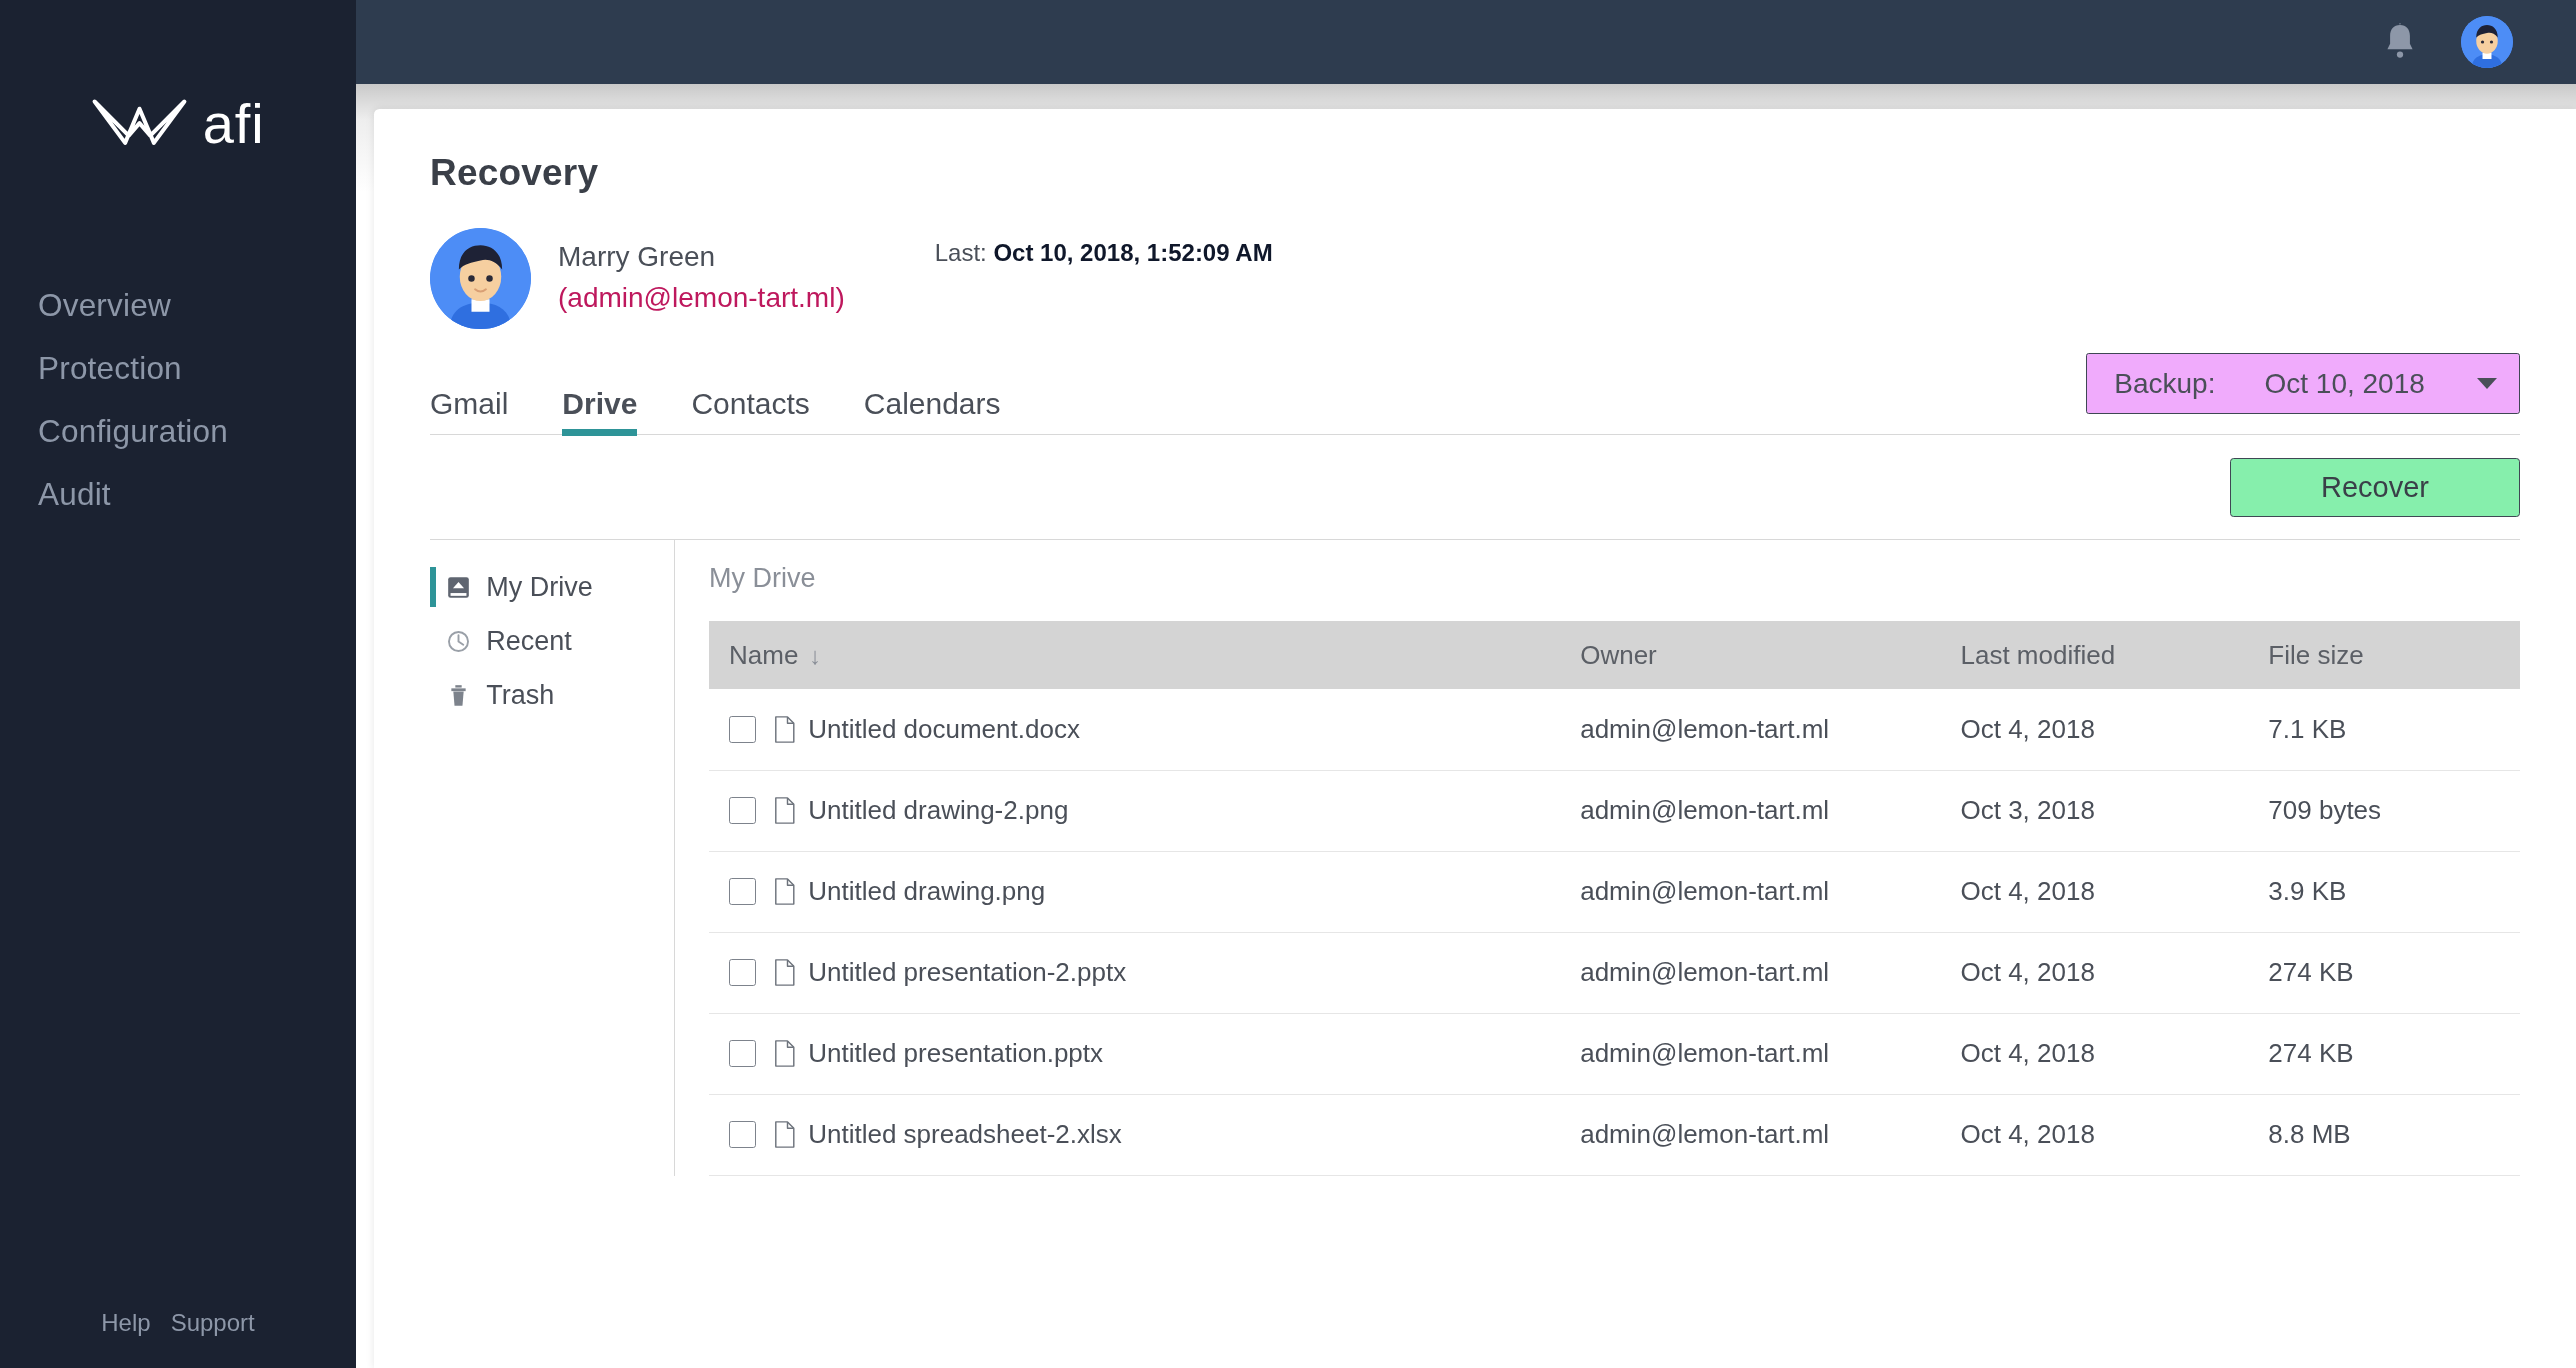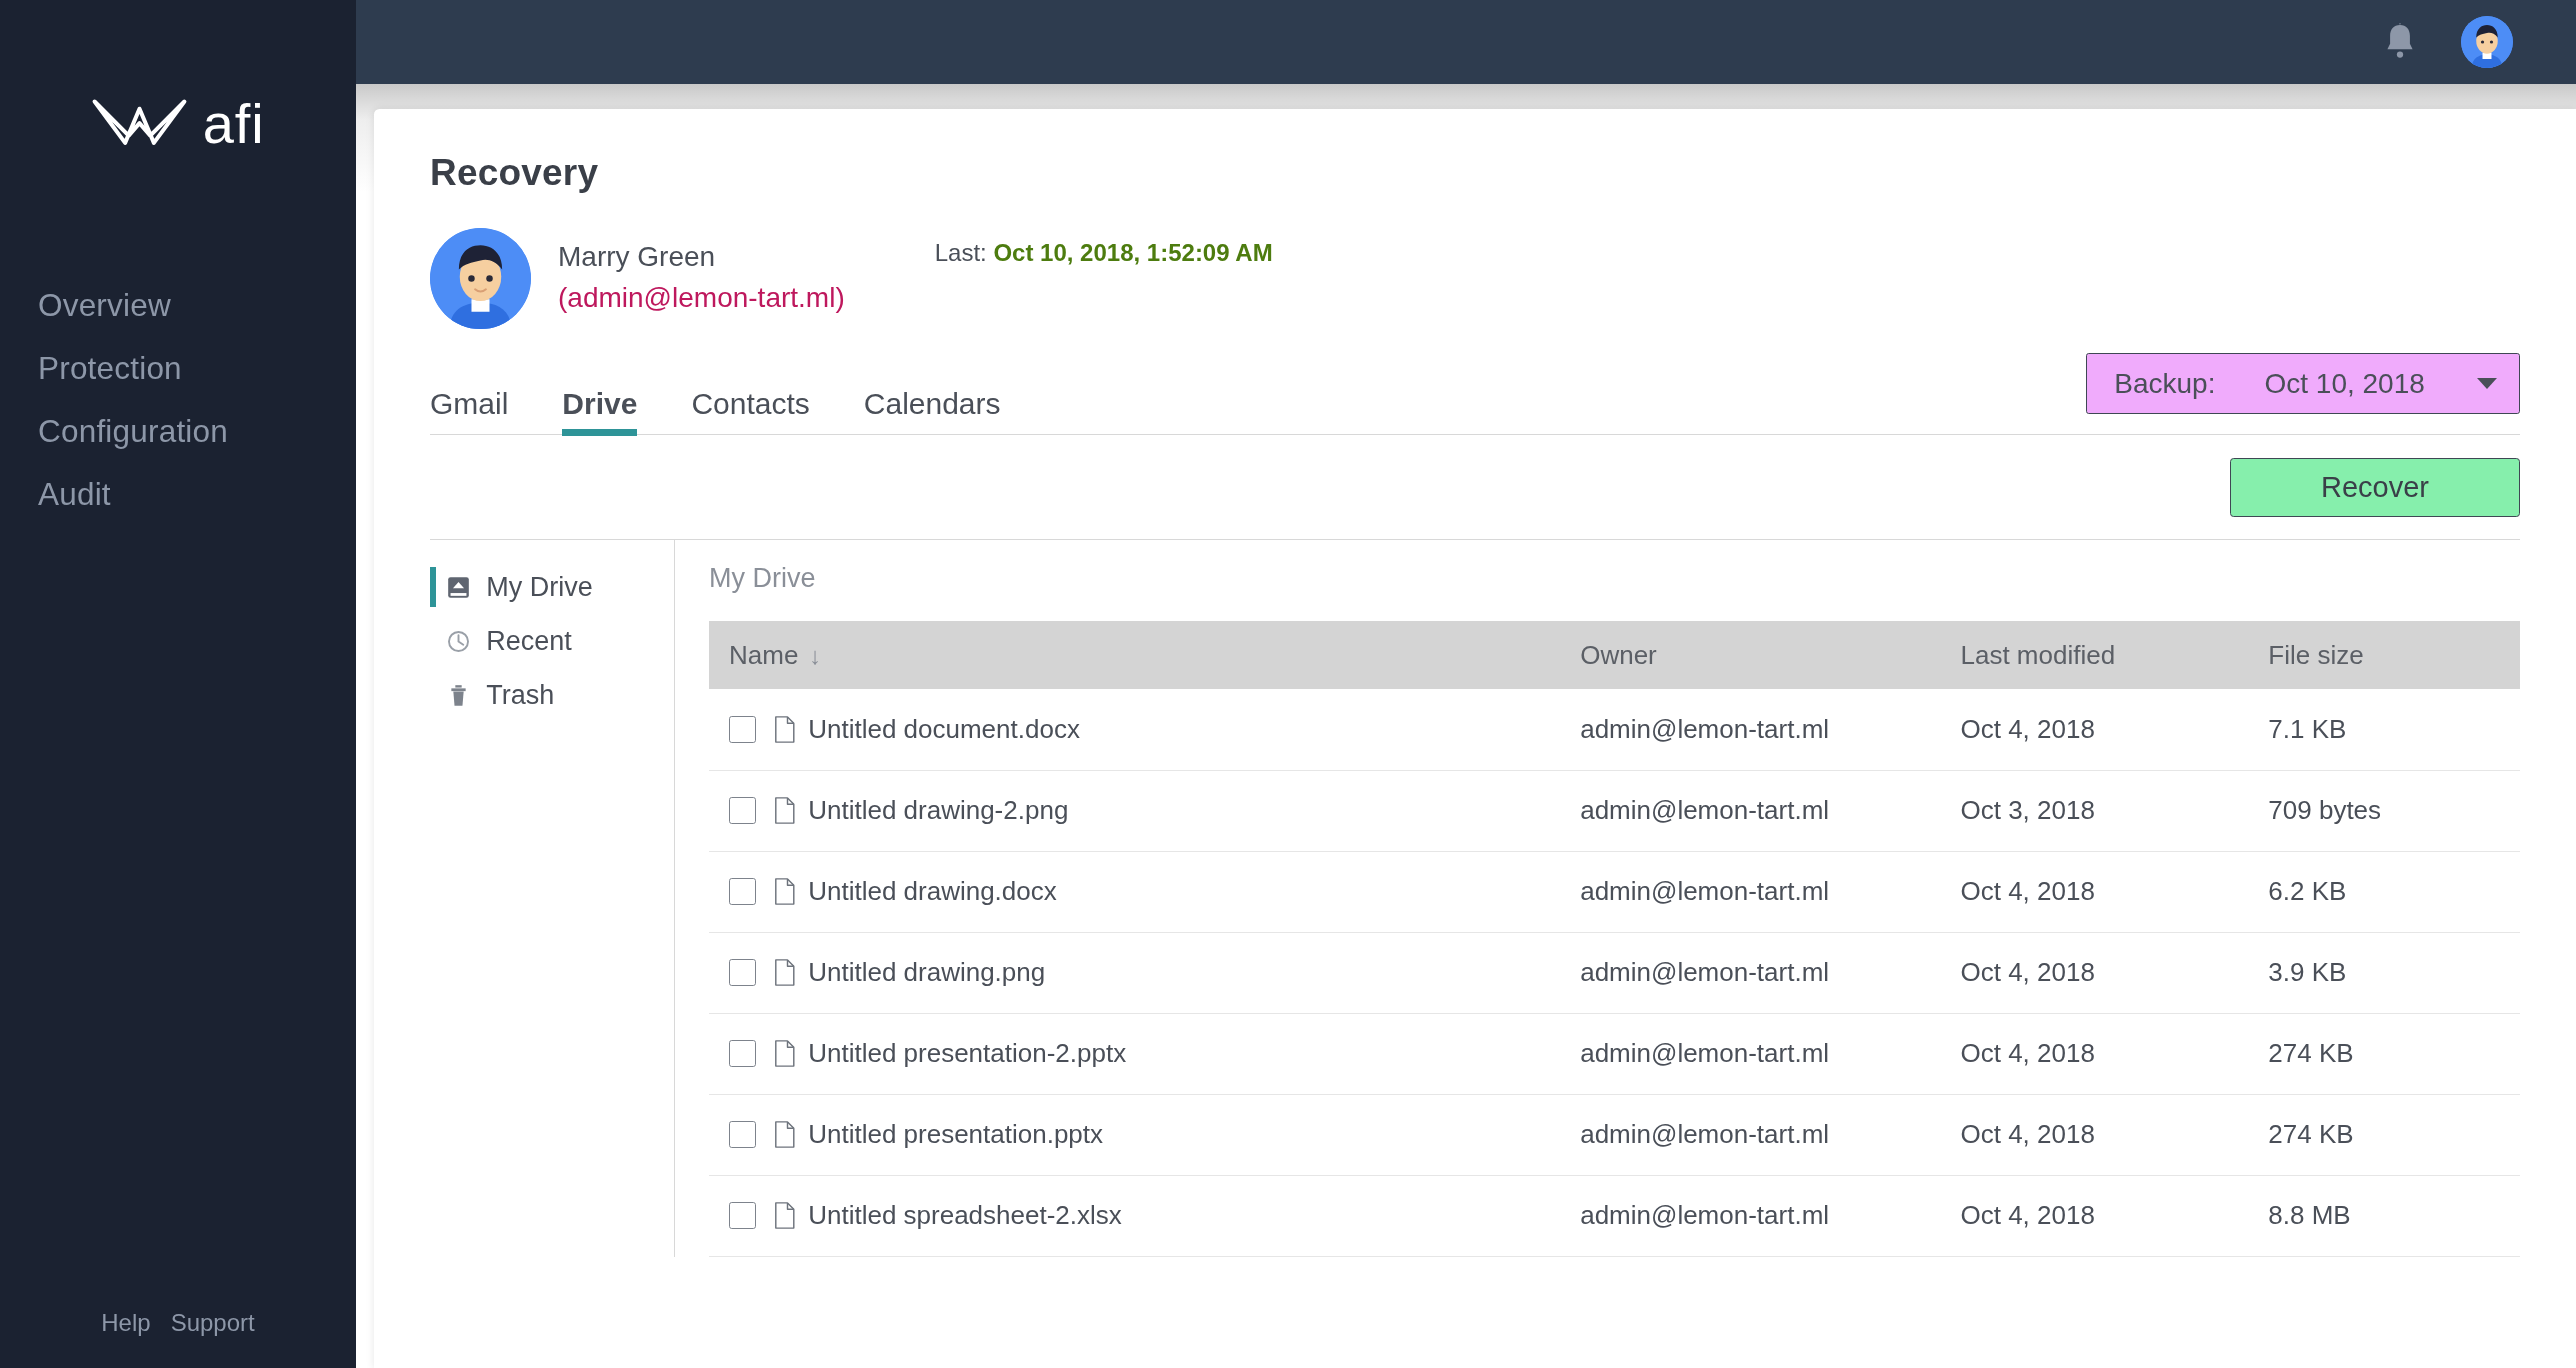"Oct 10, 2018, 1:52:09 AM" .last-value { color: #4d7c0f -> #0f172a }
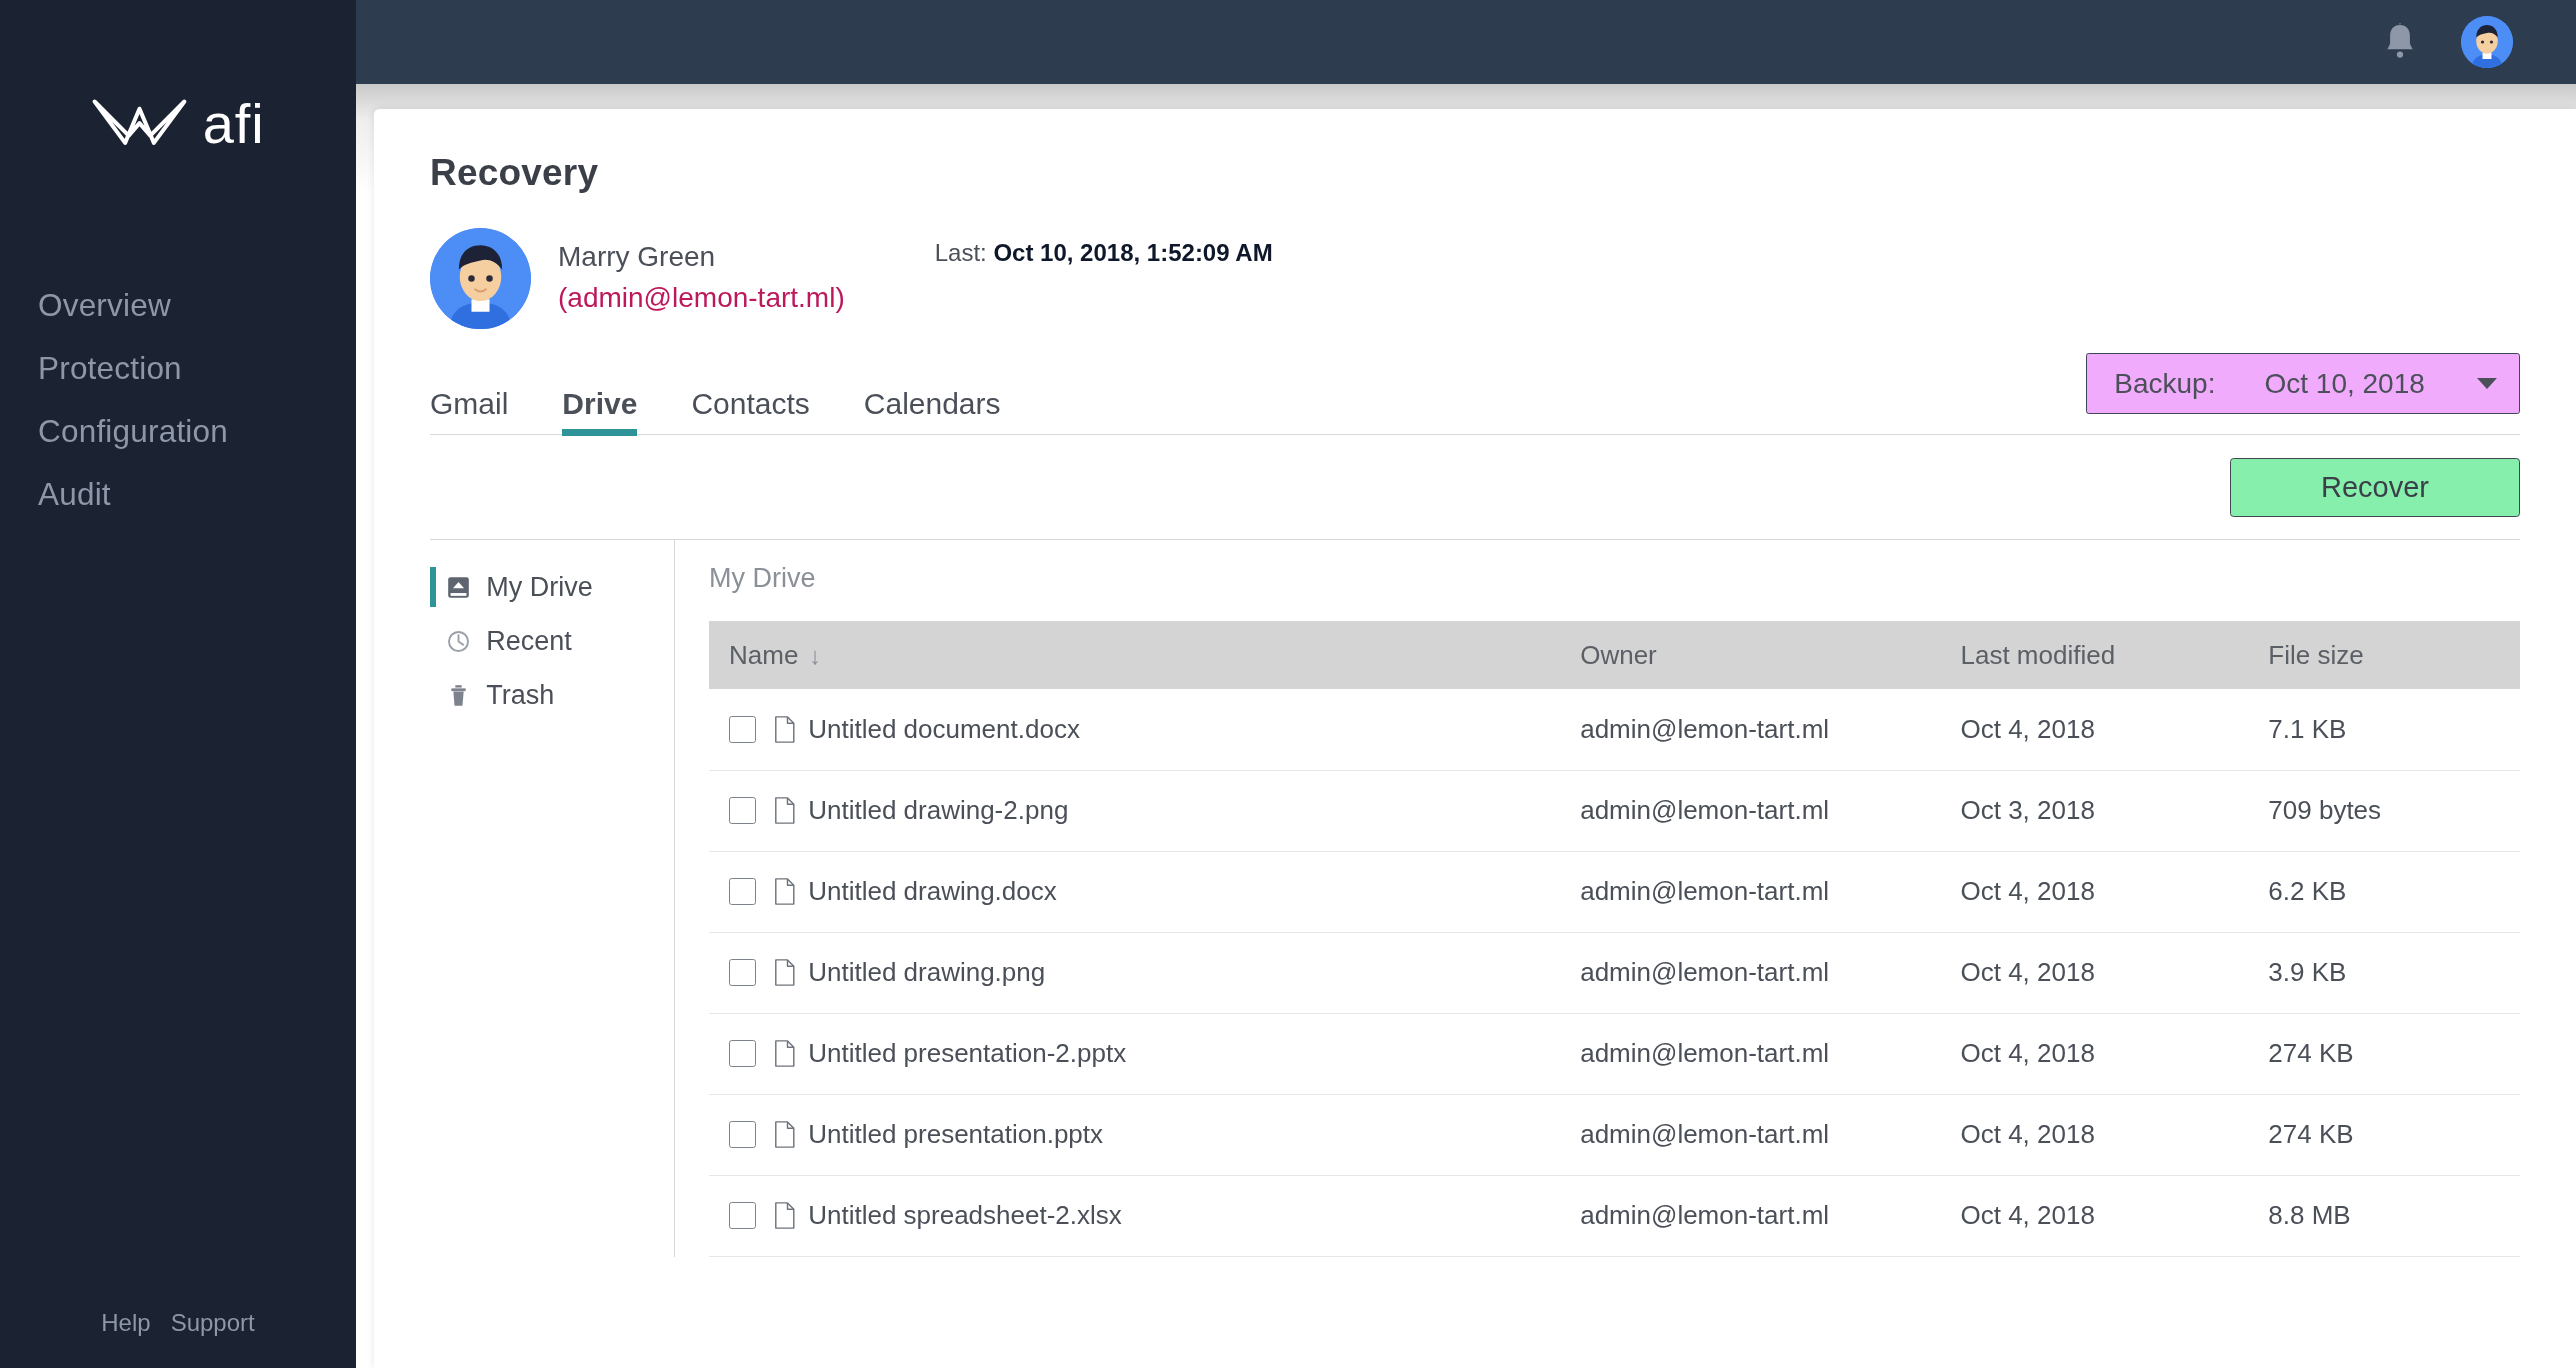"Untitled drawing.docx" tr { html: <tr> <td> <div> <span></span> <span><svg> <path></path> <path></path> </svg></span> <span>Untitled drawing.docx</span> </div> </td> <td>admin@lemon-tart.ml</td> <td>Oct 4, 2018</td> <td>6.2 KB</td> </tr> -> none }
